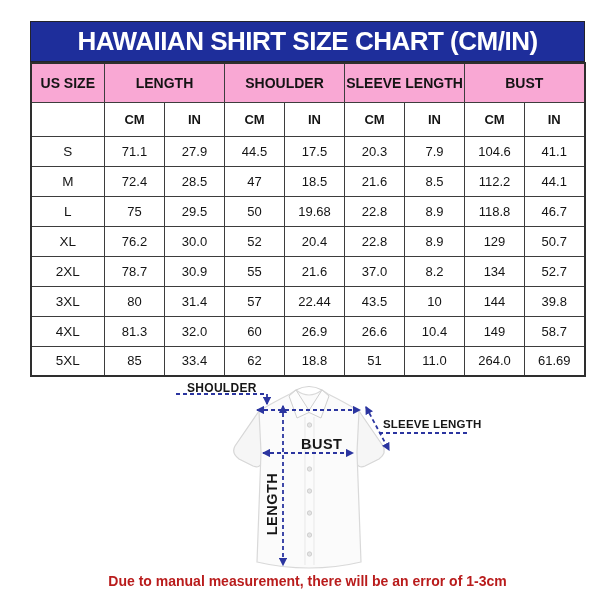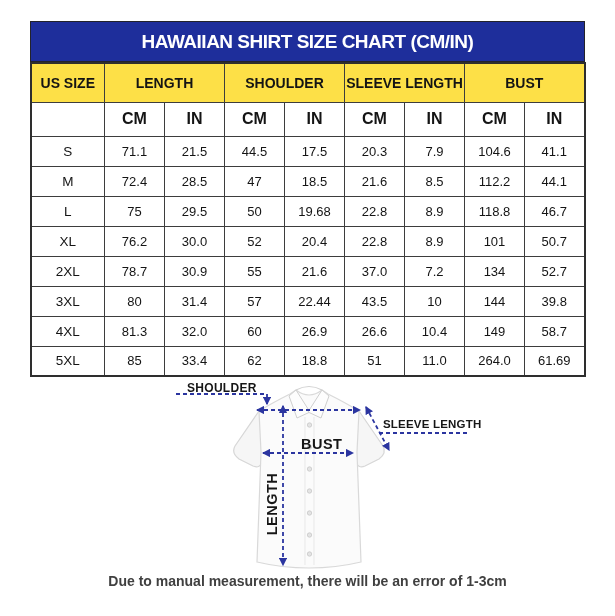"HAWAIIAN SHIRT SIZE CHART (CM/IN)" .banner h1 { font-size: 19px -> 26px }
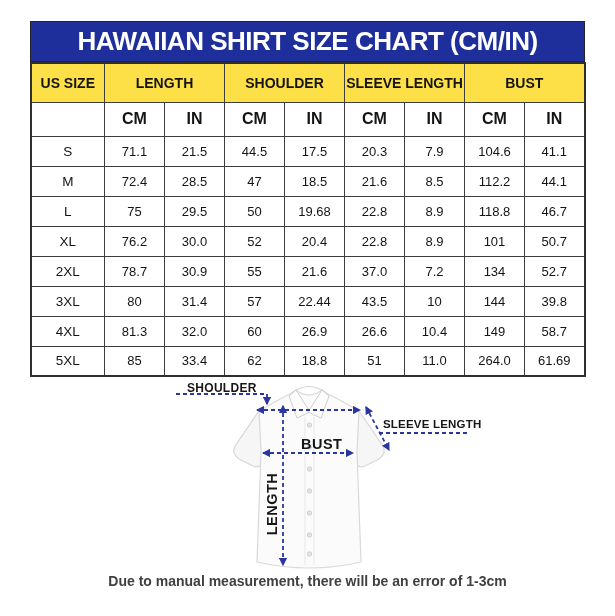"US SIZE" .size-table tr.group-row th { background: #fde047 -> #f9a8d4 }
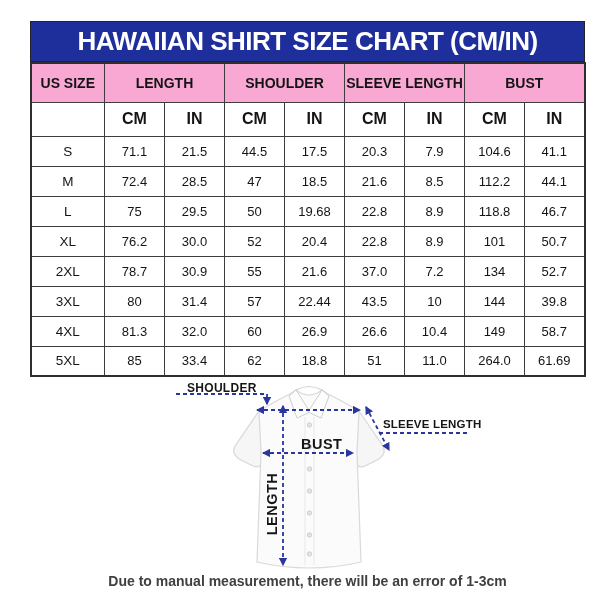"CM" .size-table tr.unit-row th { font-size: 16px -> 13px }
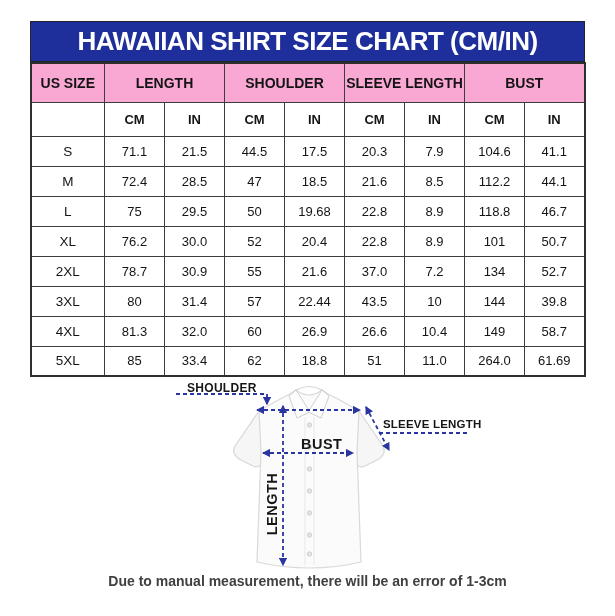"21.5" td { text: 21.5 -> 27.9 }
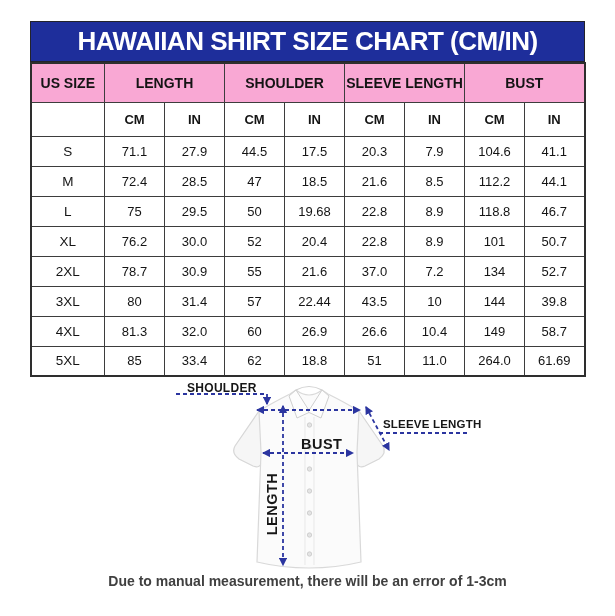"101" td { text: 101 -> 129 }
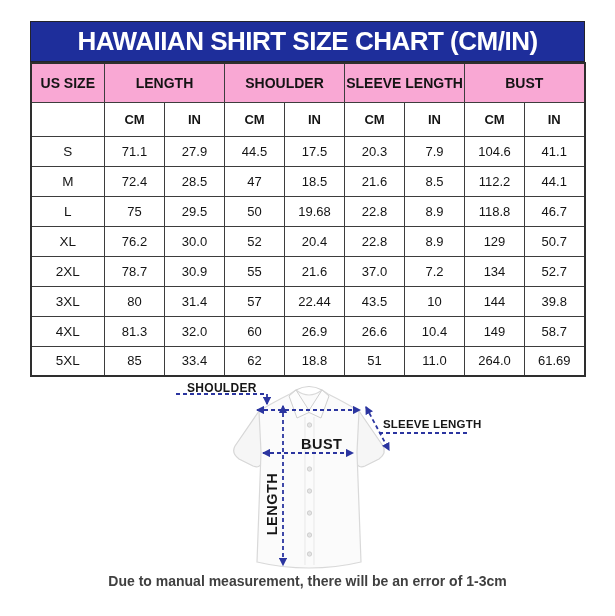"7.2" td { text: 7.2 -> 8.2 }
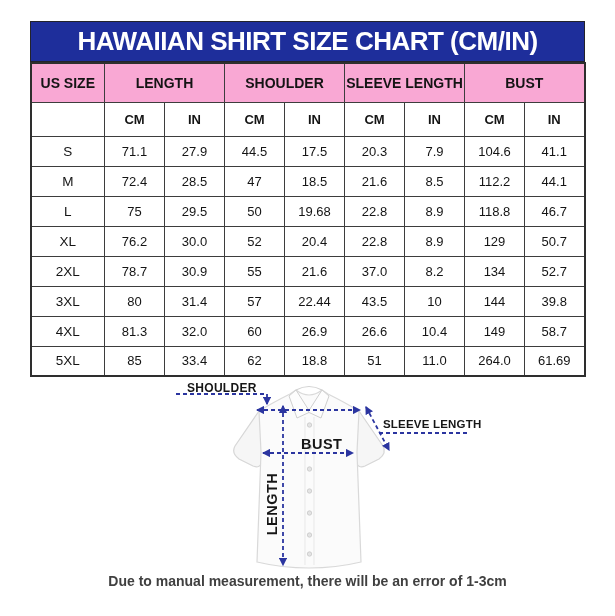"Due to manual measurement, there" .note { color: #404040 -> #b91c1c }
